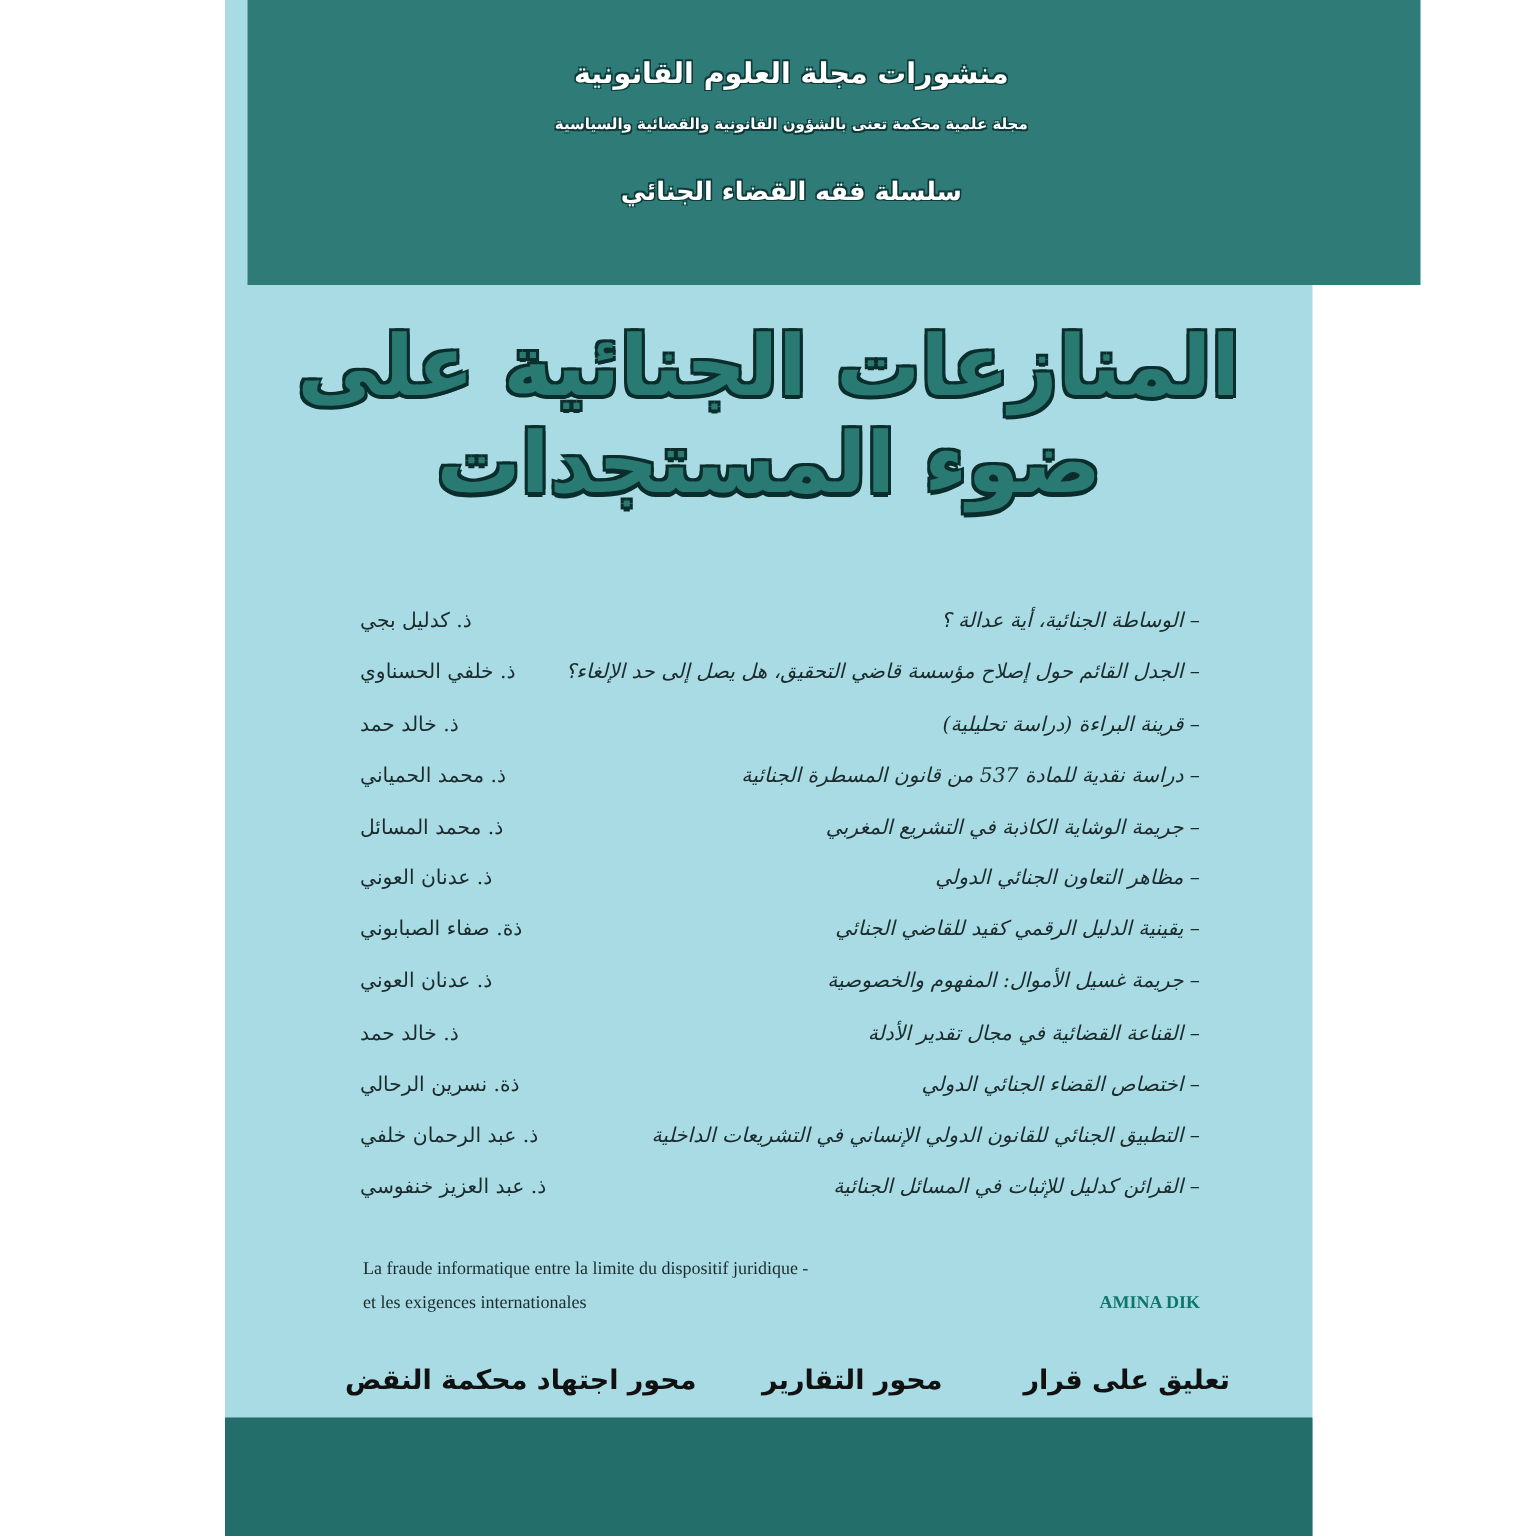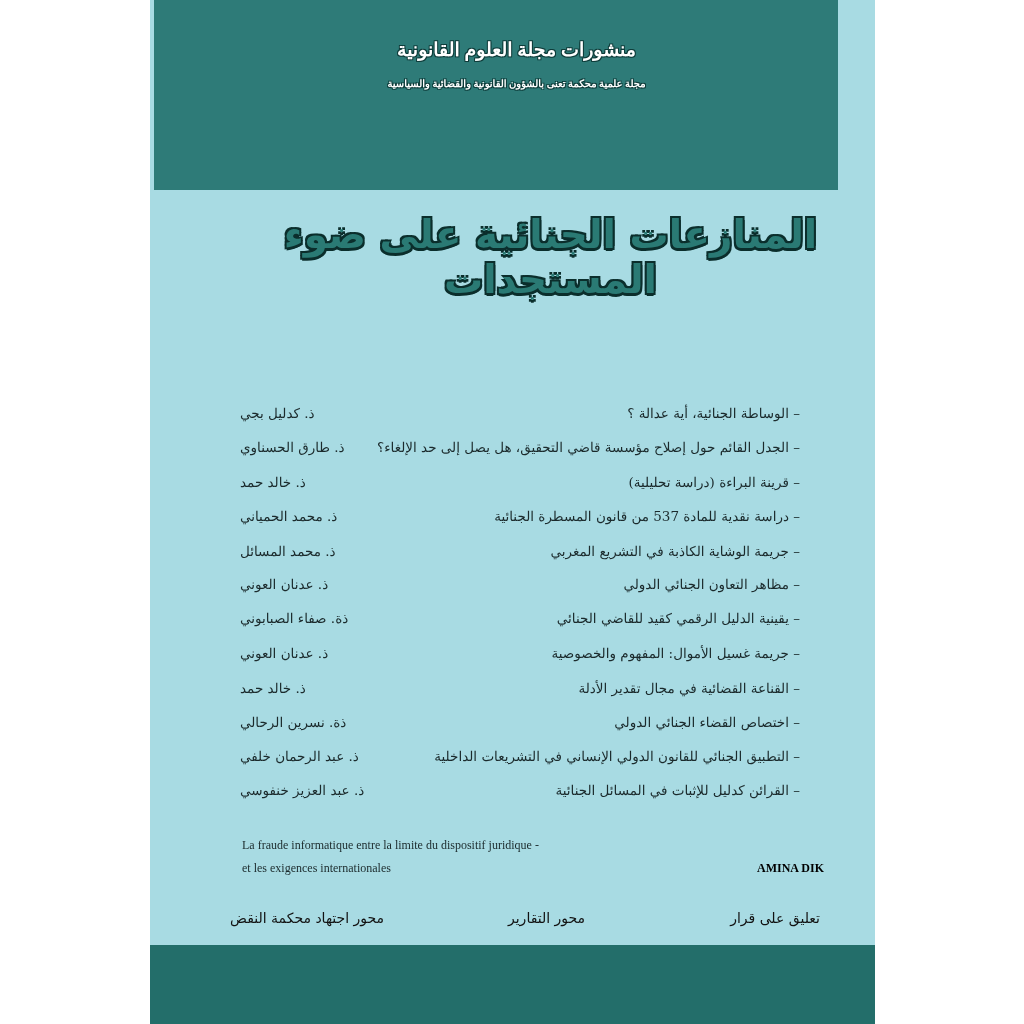"منشورات مجلة العلوم القانونية" .header { font-family: Liberation Serif, serif -> none; left: 4px -> 15px; width: 684px -> 782px }
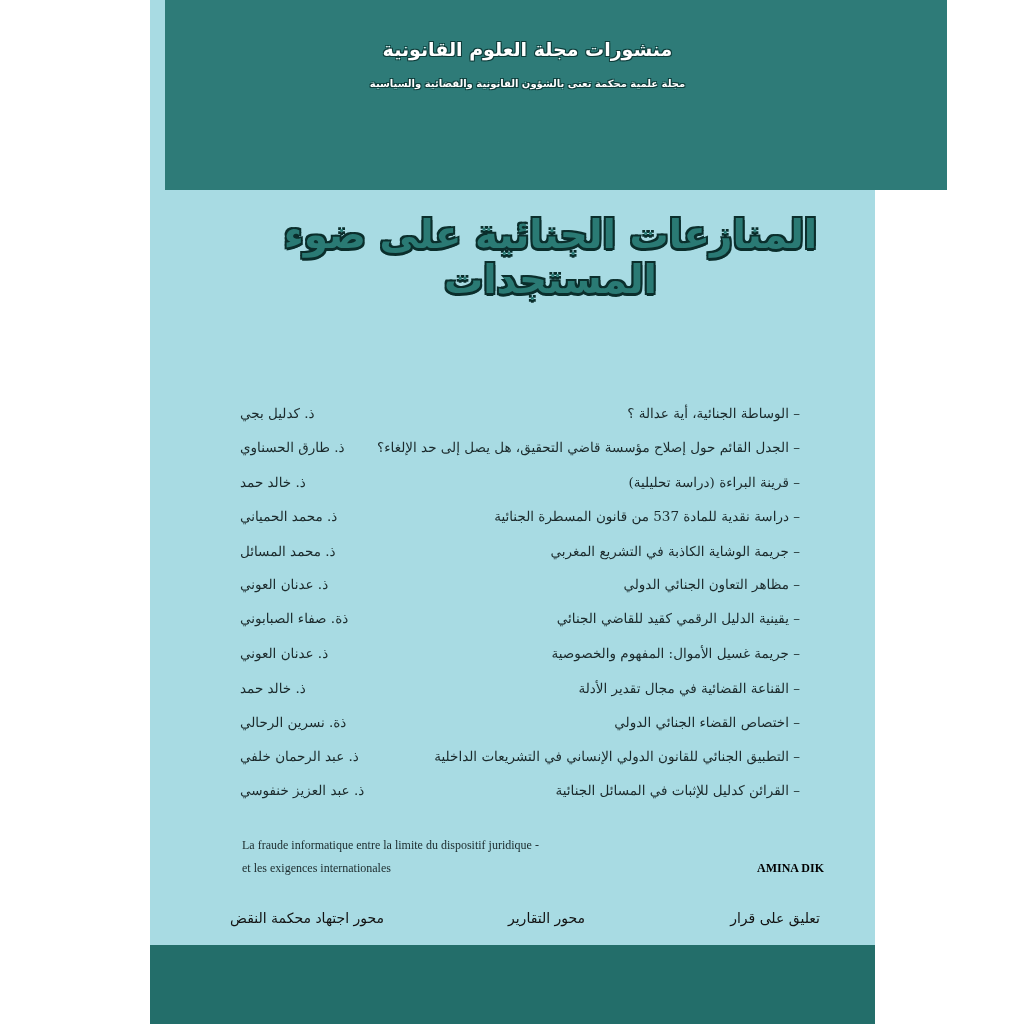"سلسلة فقه القضاء الجنائي" div.hdr-line { html: none -> <div>سلسلة فقه القضاء الجنائي</div> }
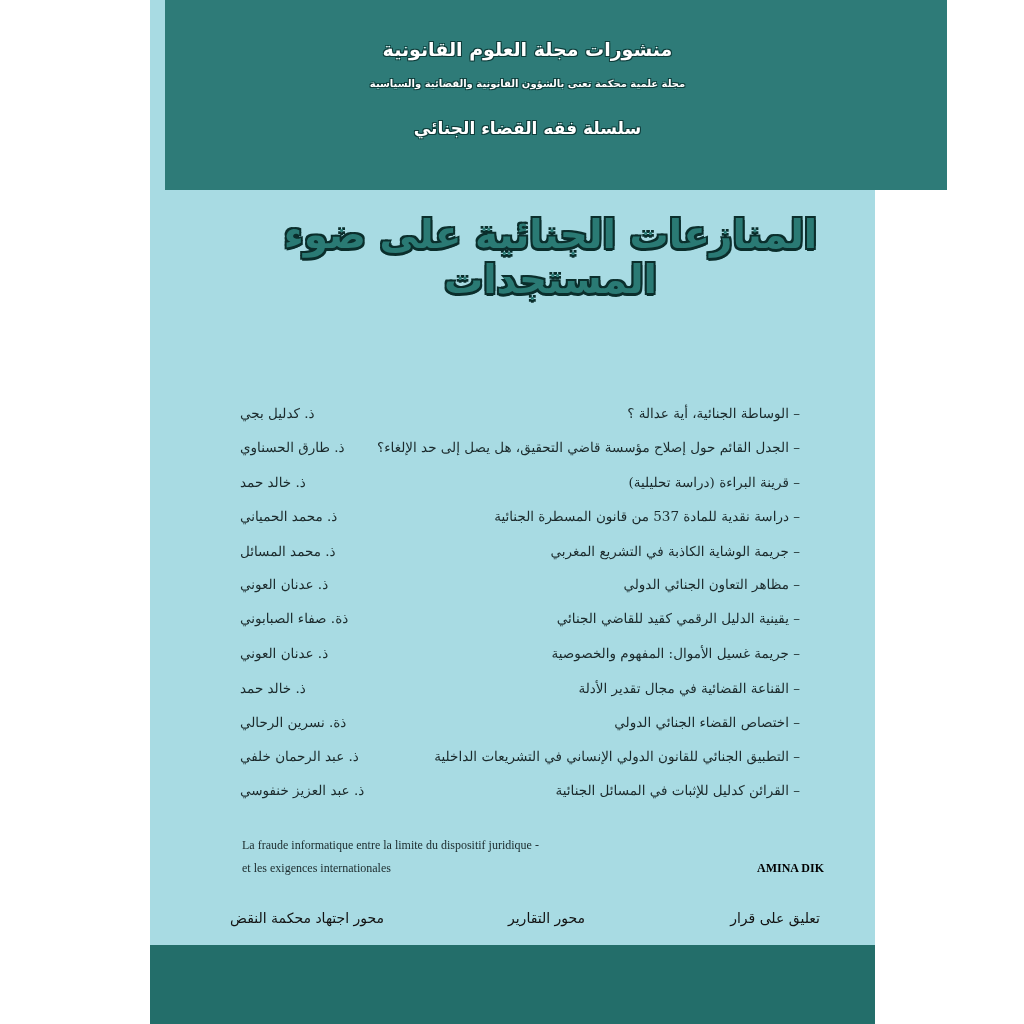"المنازعات الجنائية على ضوء المستجدات" .title { font-size: 39px -> 56px; padding-left: 38px -> none }
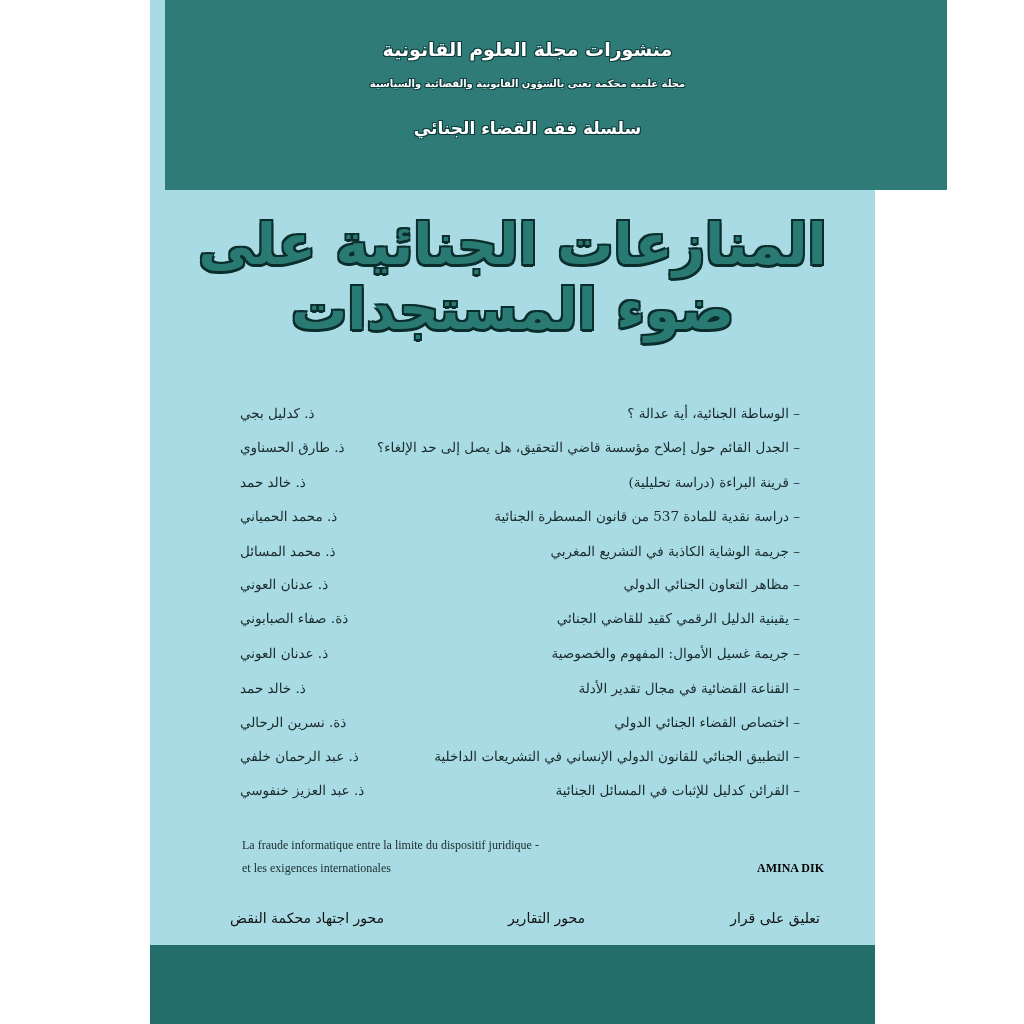"– الوساطة الجنائية، أية عدالة" .toc-title { font-style: none -> italic }
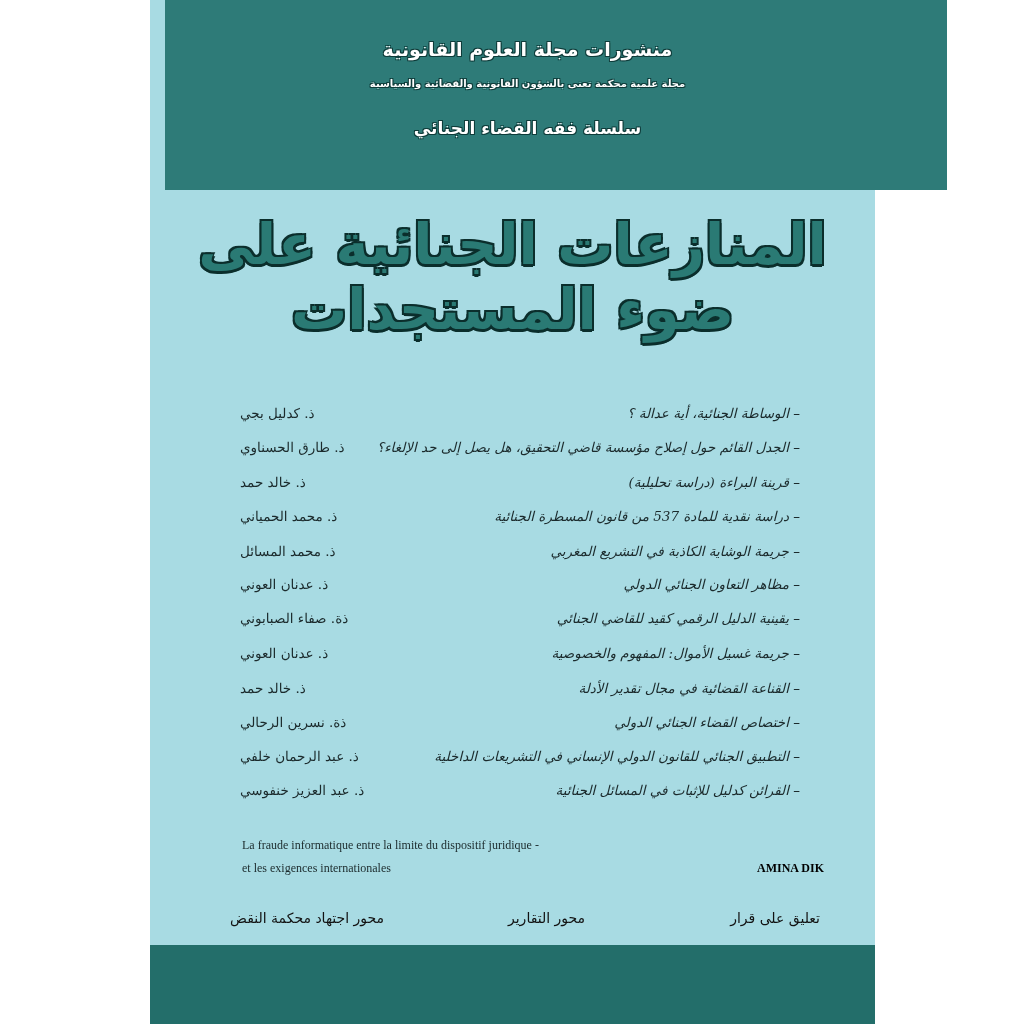"ذ. طارق الحسناوي" span.toc-author { text: طارق -> خلفي }
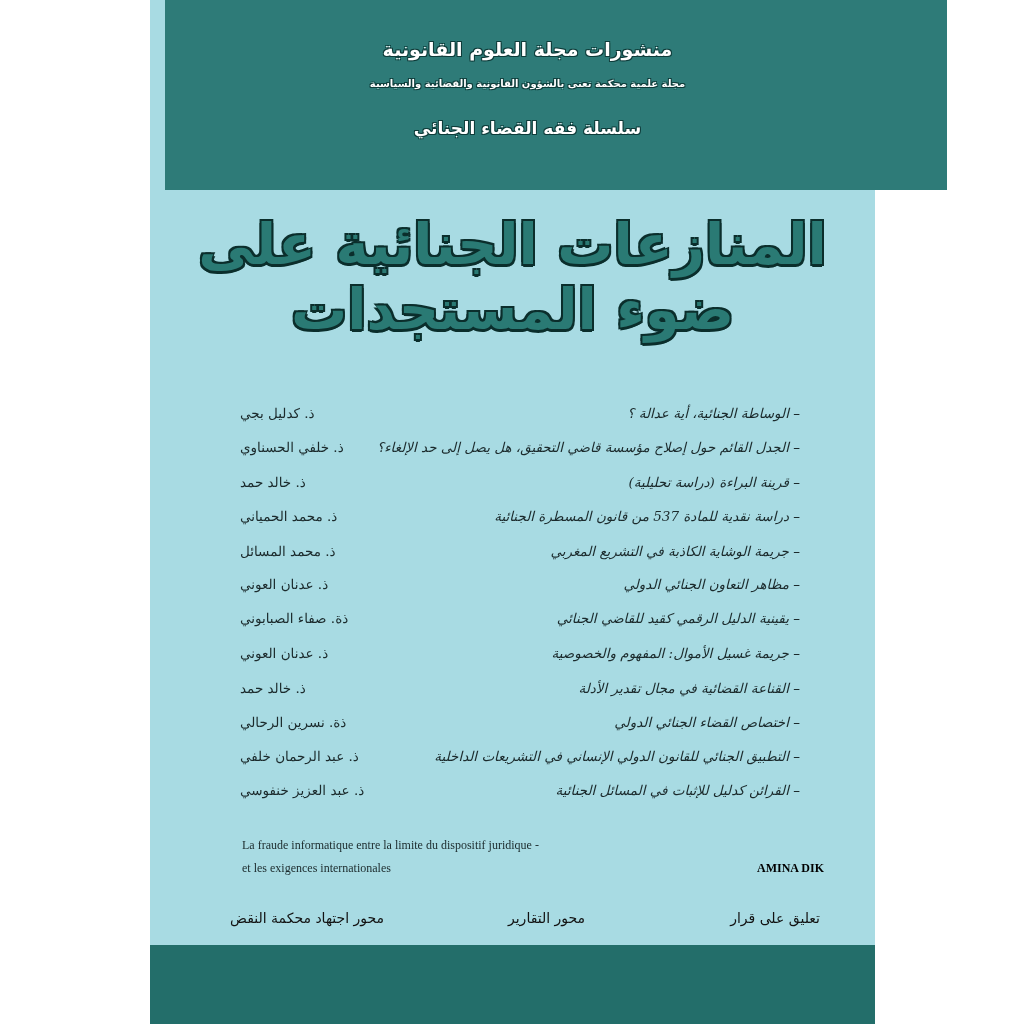"AMINA DIK" .amina { color: #000000 -> #0f766e; margin-left: 24px -> none }
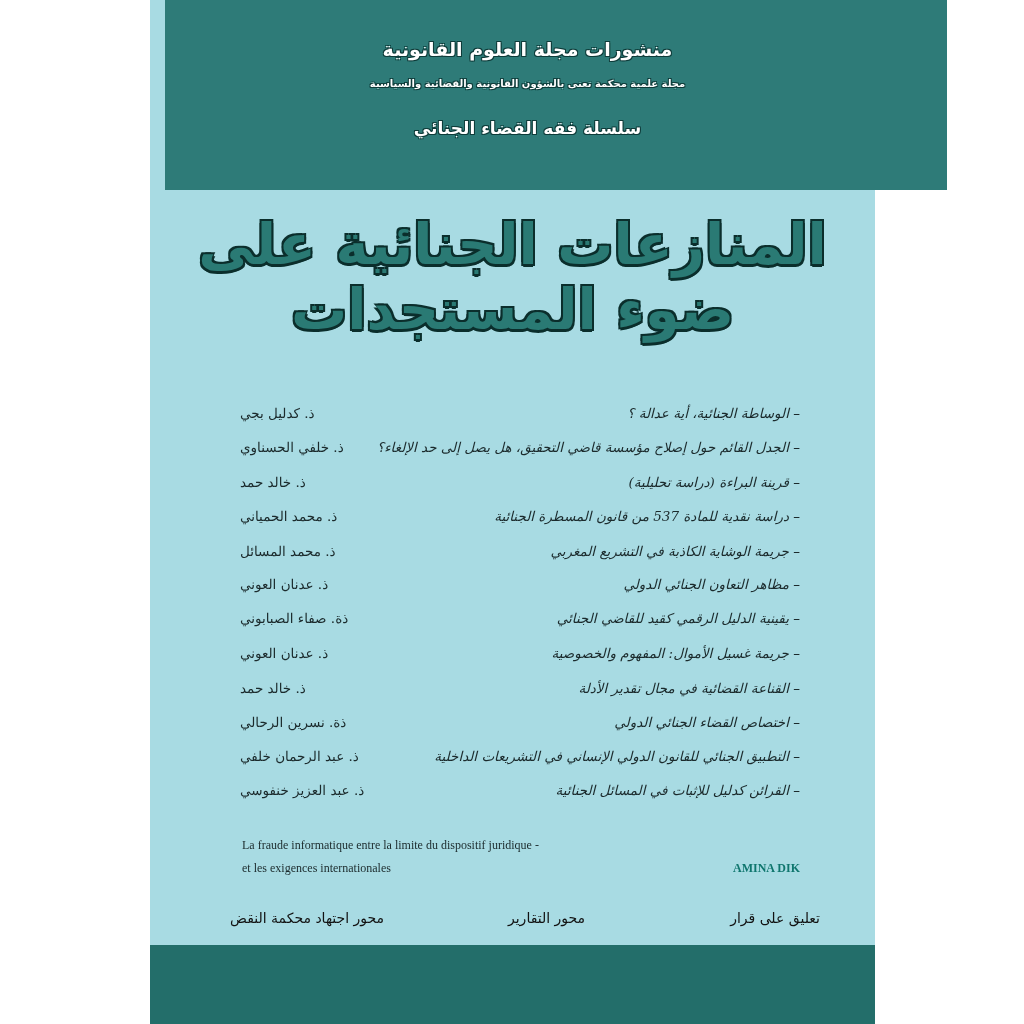"محور اجتهاد محكمة النقض" .sec { font-size: 14px -> 18px; font-weight: normal -> bold }
